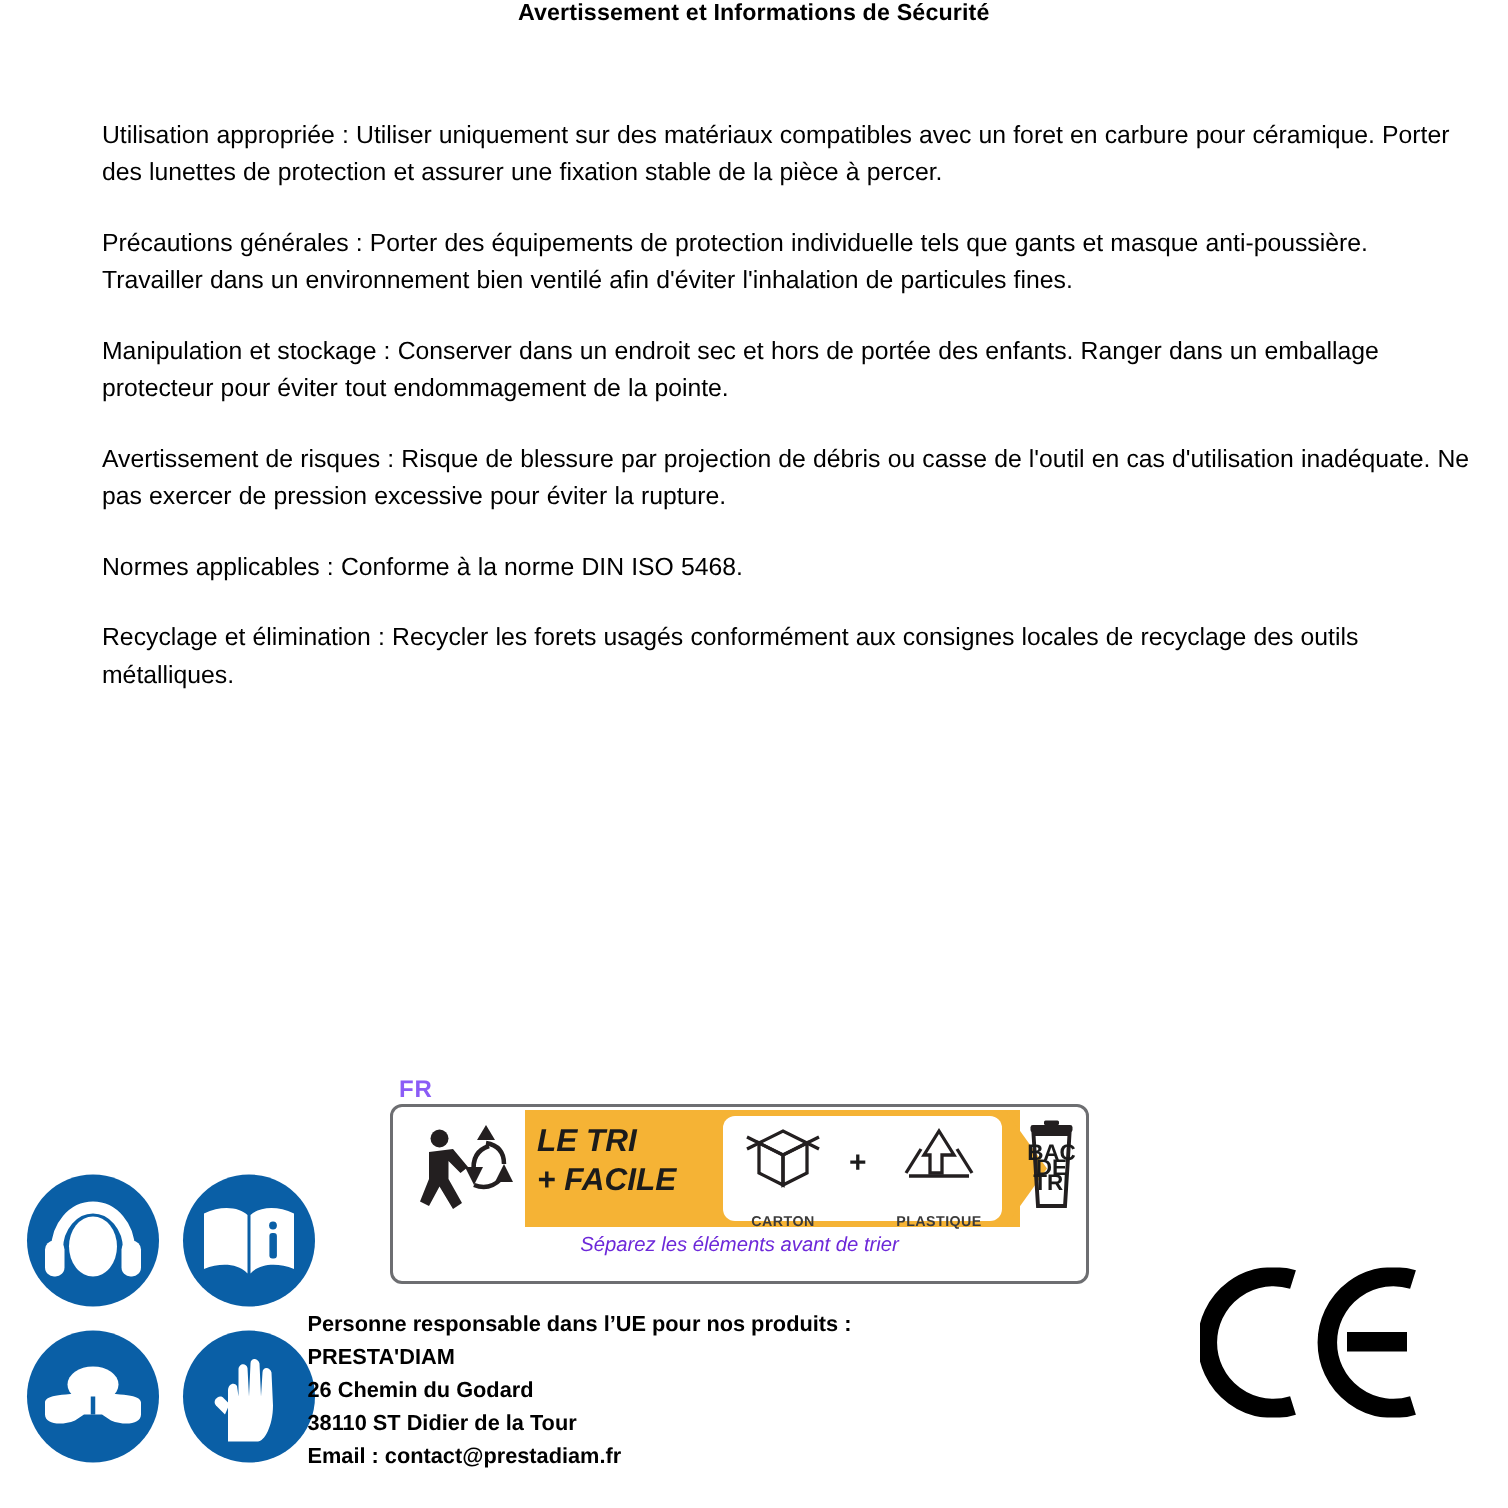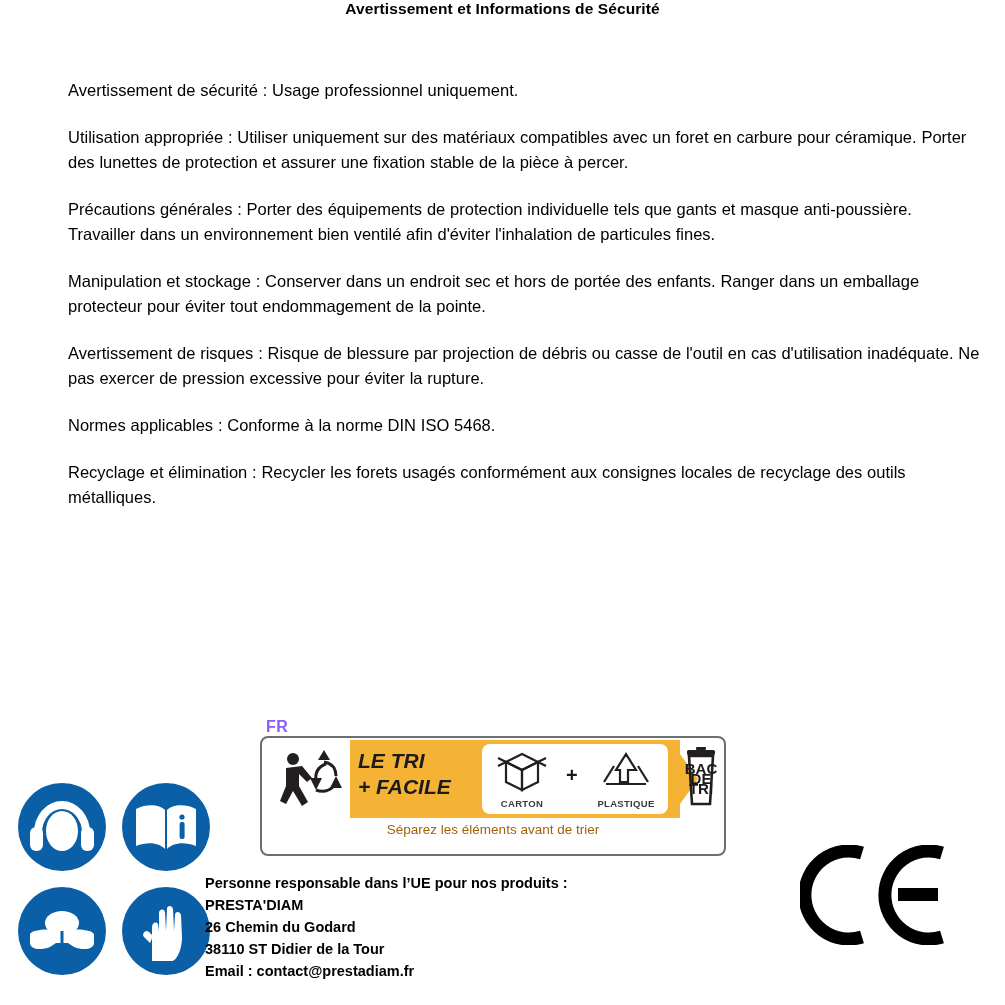"Avertissement de sécurité : Usage" p.para { html: <p>Avertissement de sécurité : Usage professionnel uniquement.</p> -> none }
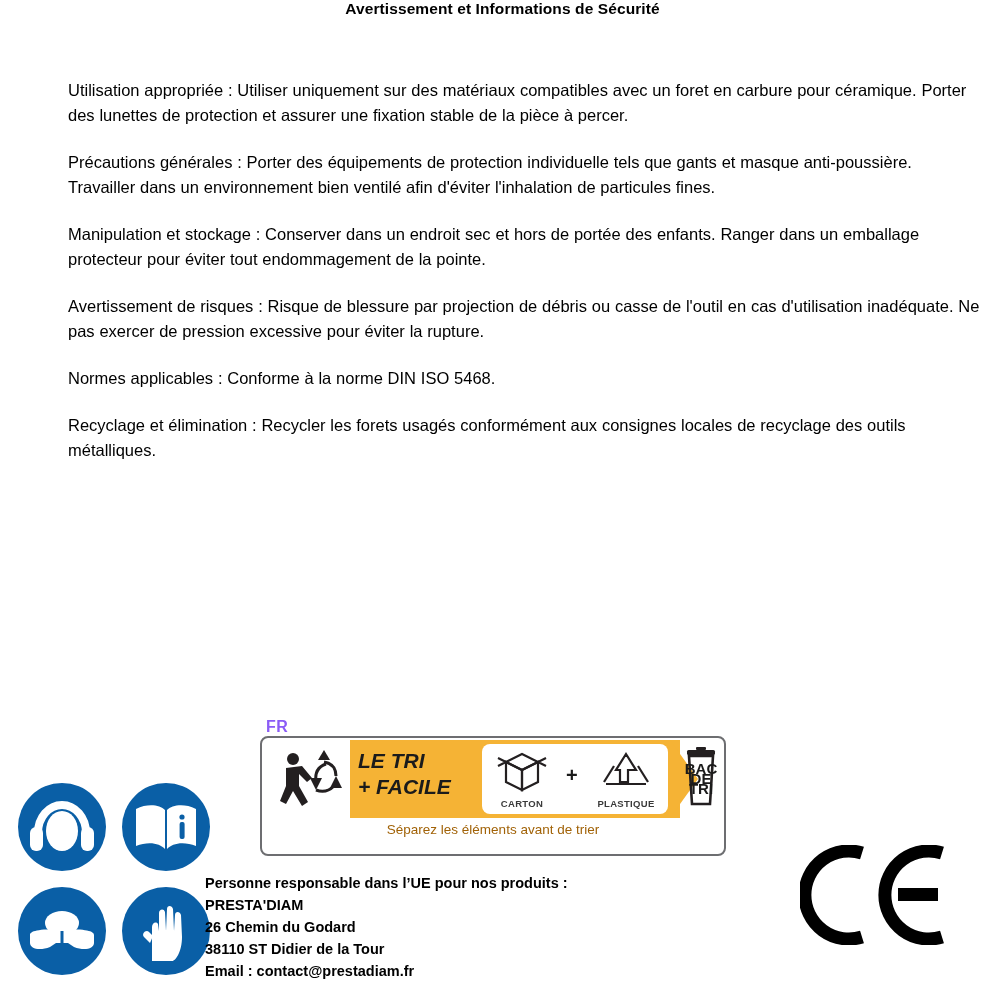"CARTON" .mat-caption { margin-top: 0 -> 10px }
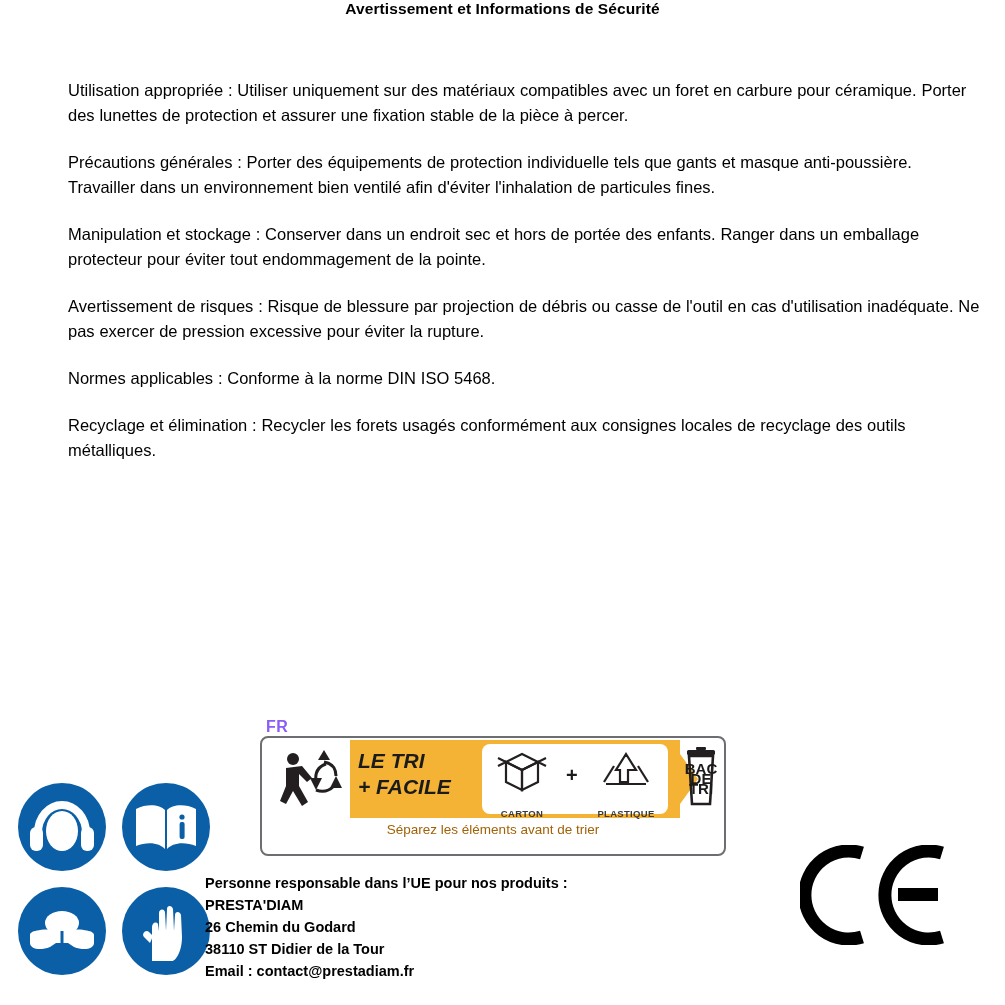"Séparez les éléments avant de" .separez { color: #a16207 -> #6d28d9; font-style: none -> italic }
